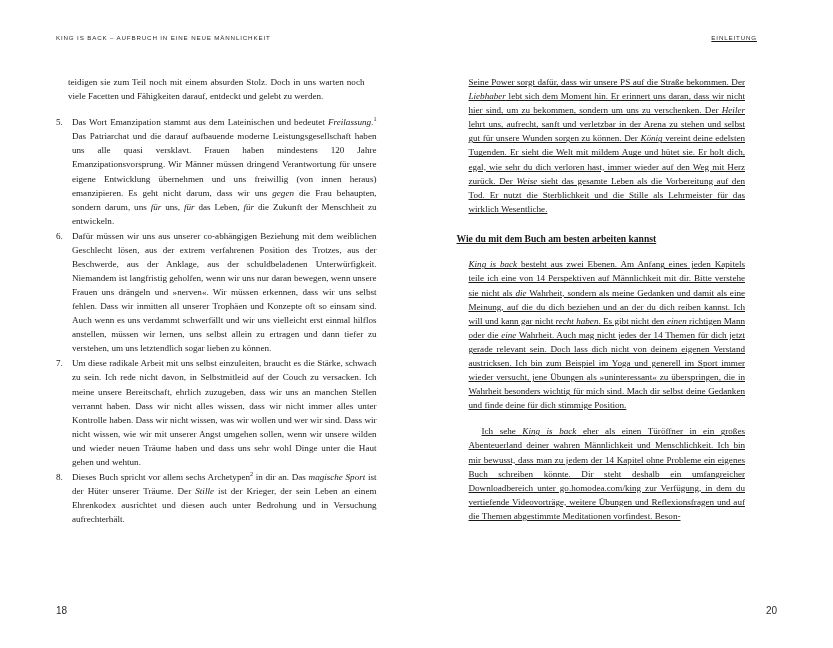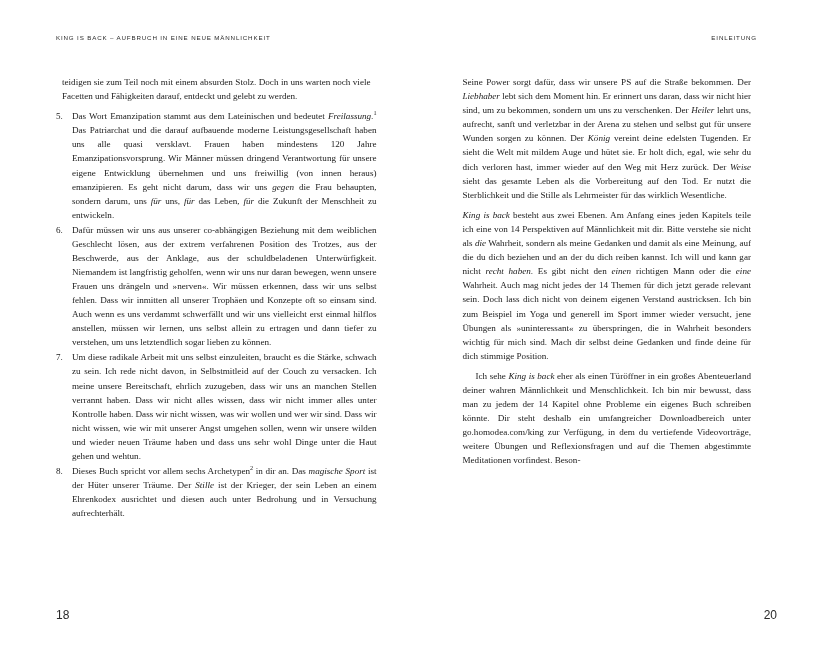"teidigen sie zum Teil noch" p.para { margin: 6px -> 12px }
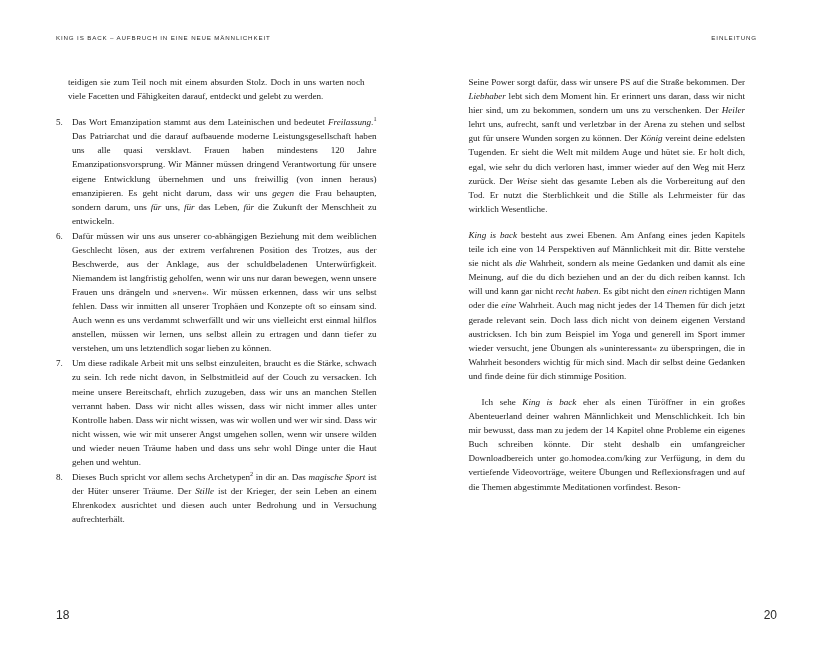"Seine Power sorgt dafür, dass" .page.right { text-decoration: none -> underline }
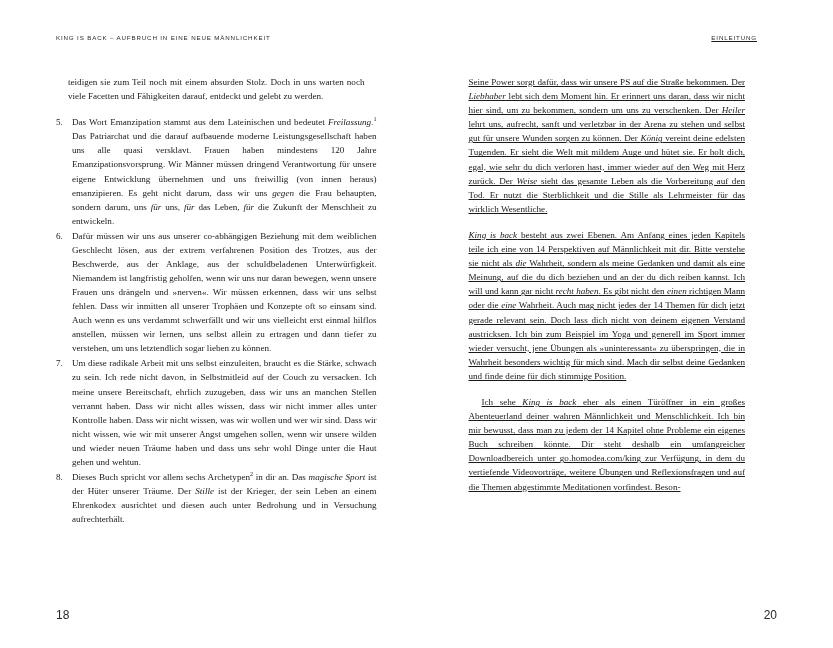"Wie du mit dem Buch" h2.section-head { html: none -> <h2>Wie du mit dem Buch am besten arbeiten kannst</h2> }
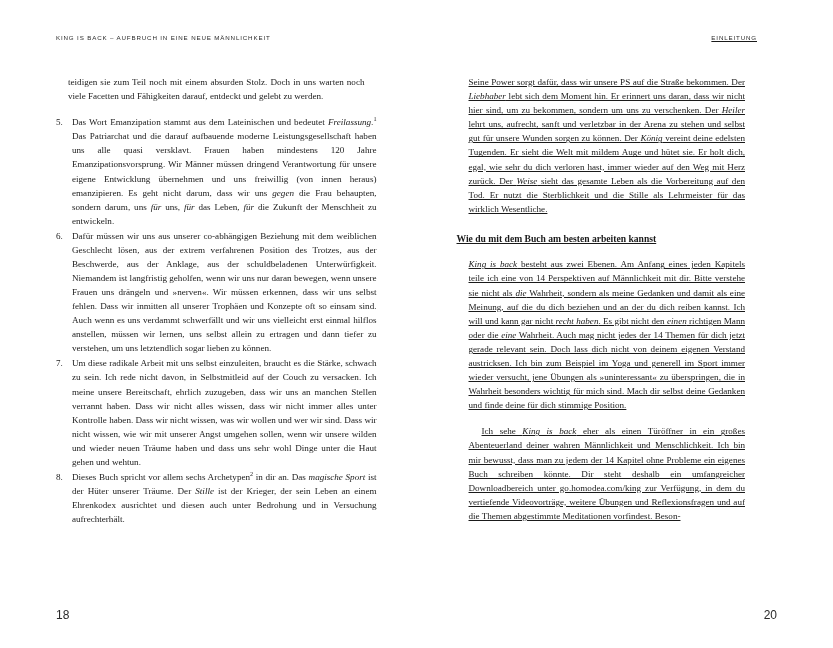"18" .folio { bottom: 26px -> 32px; font-size: 12px -> 10px }
